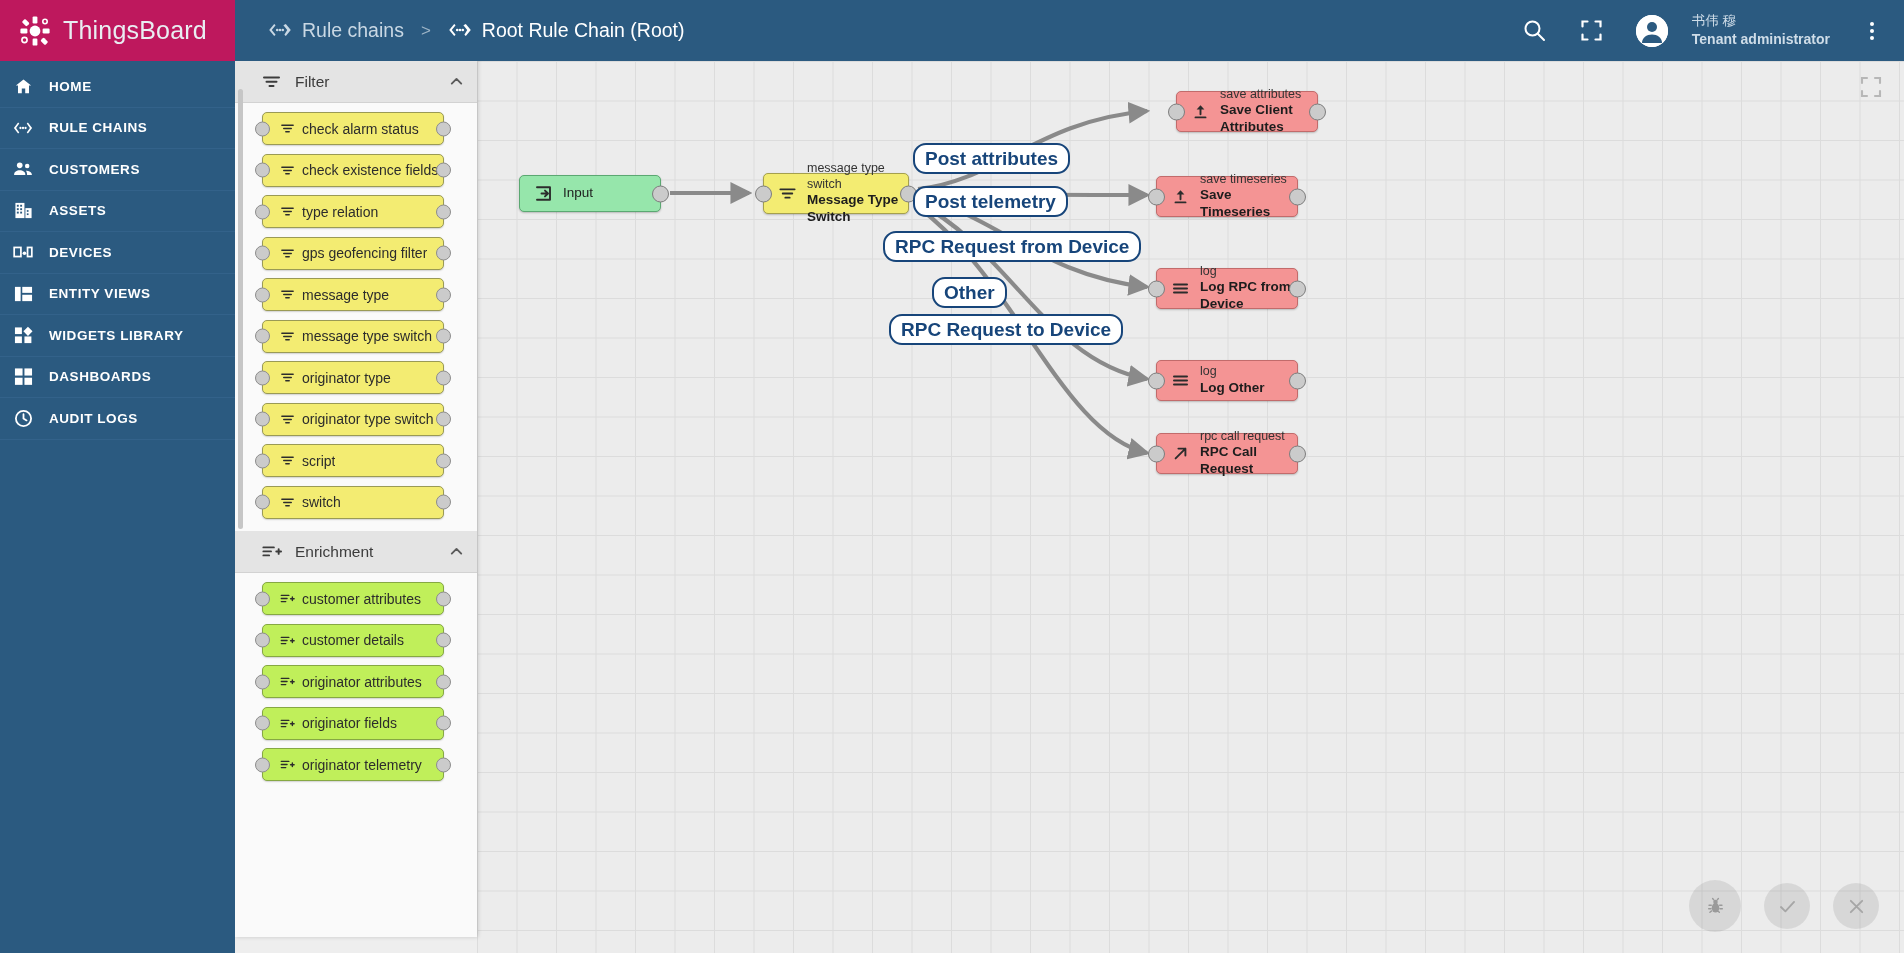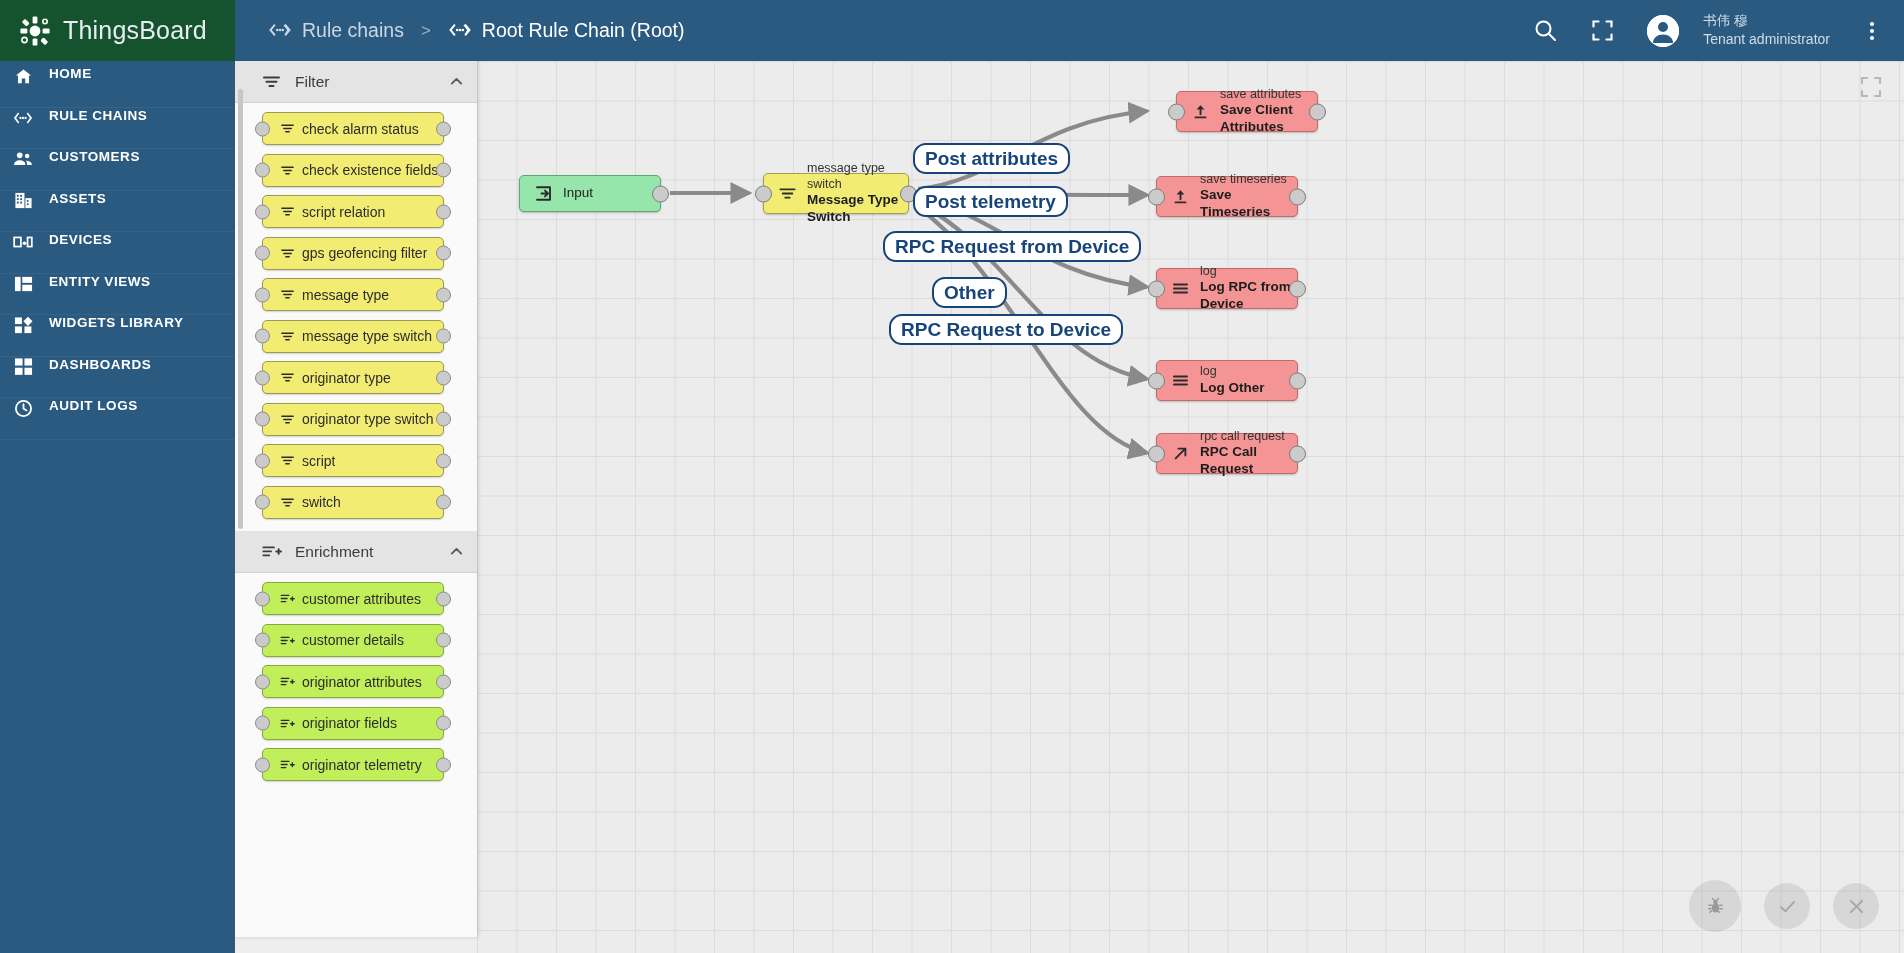"ThingsBoard" .brand { background: #14532d -> #be185d }
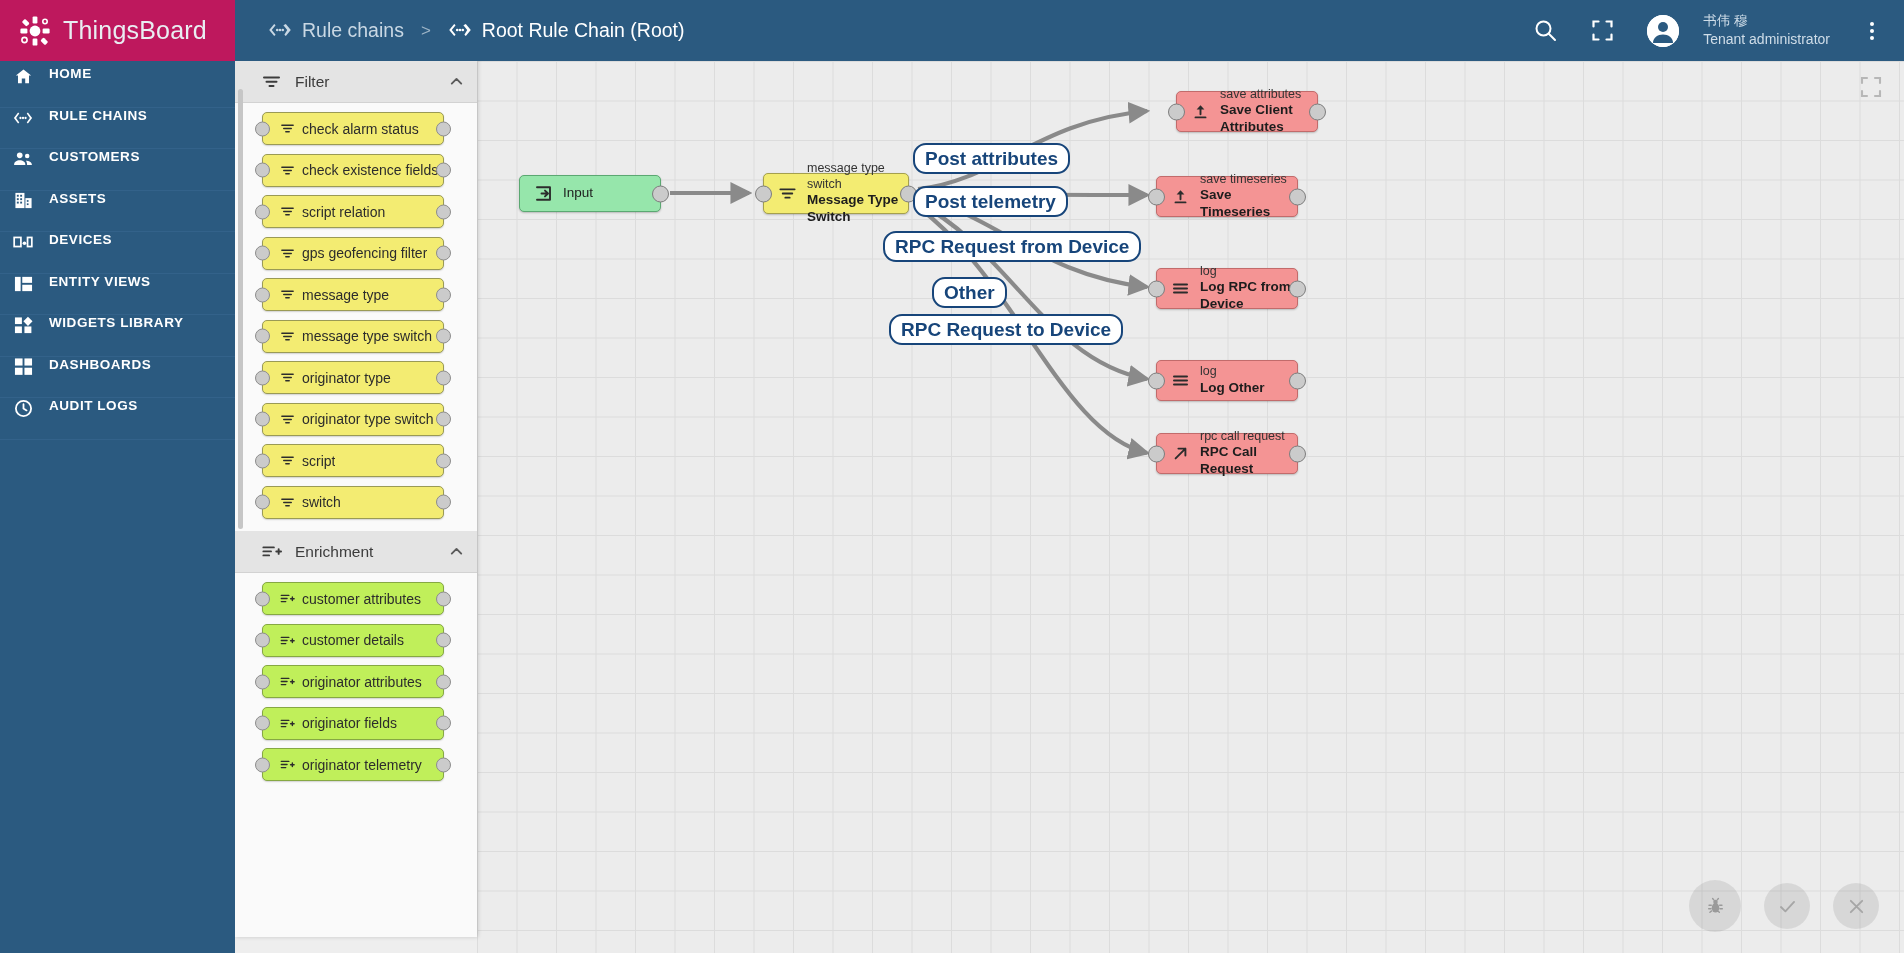"Tenant administrator" .user-role { font-weight: none -> bold }
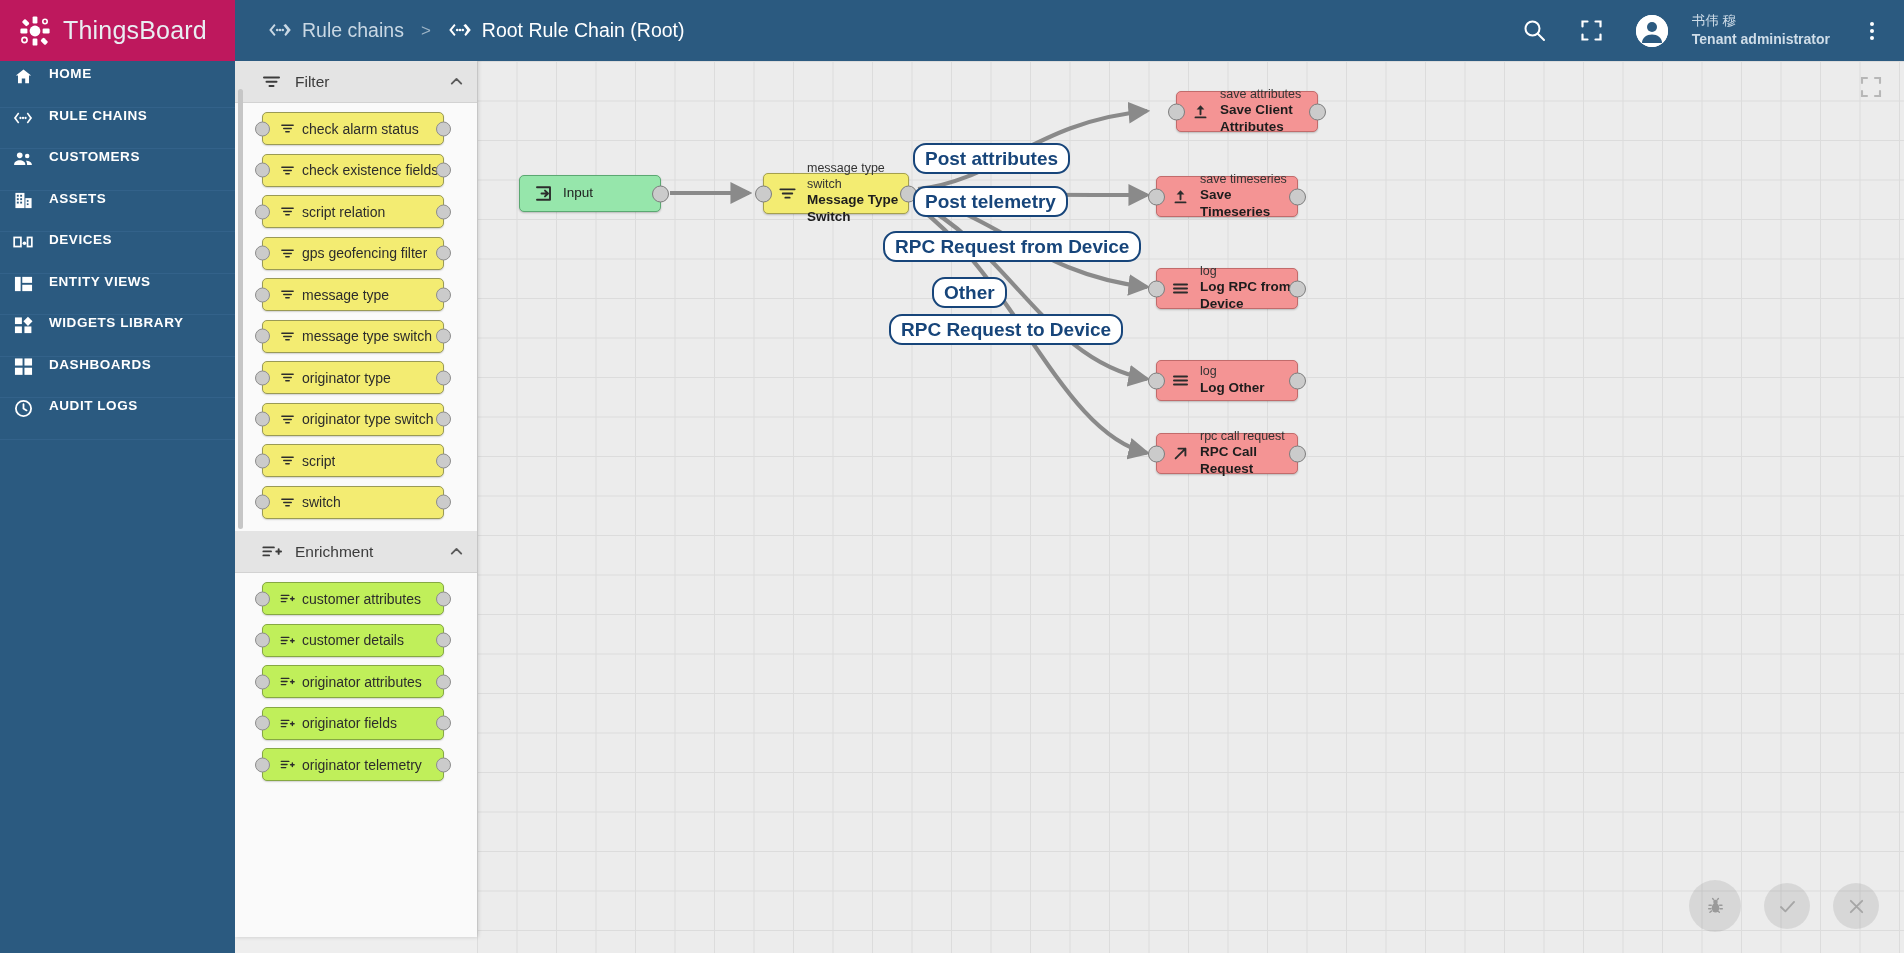"HOME" .nav-item { align-items: flex-start -> center }
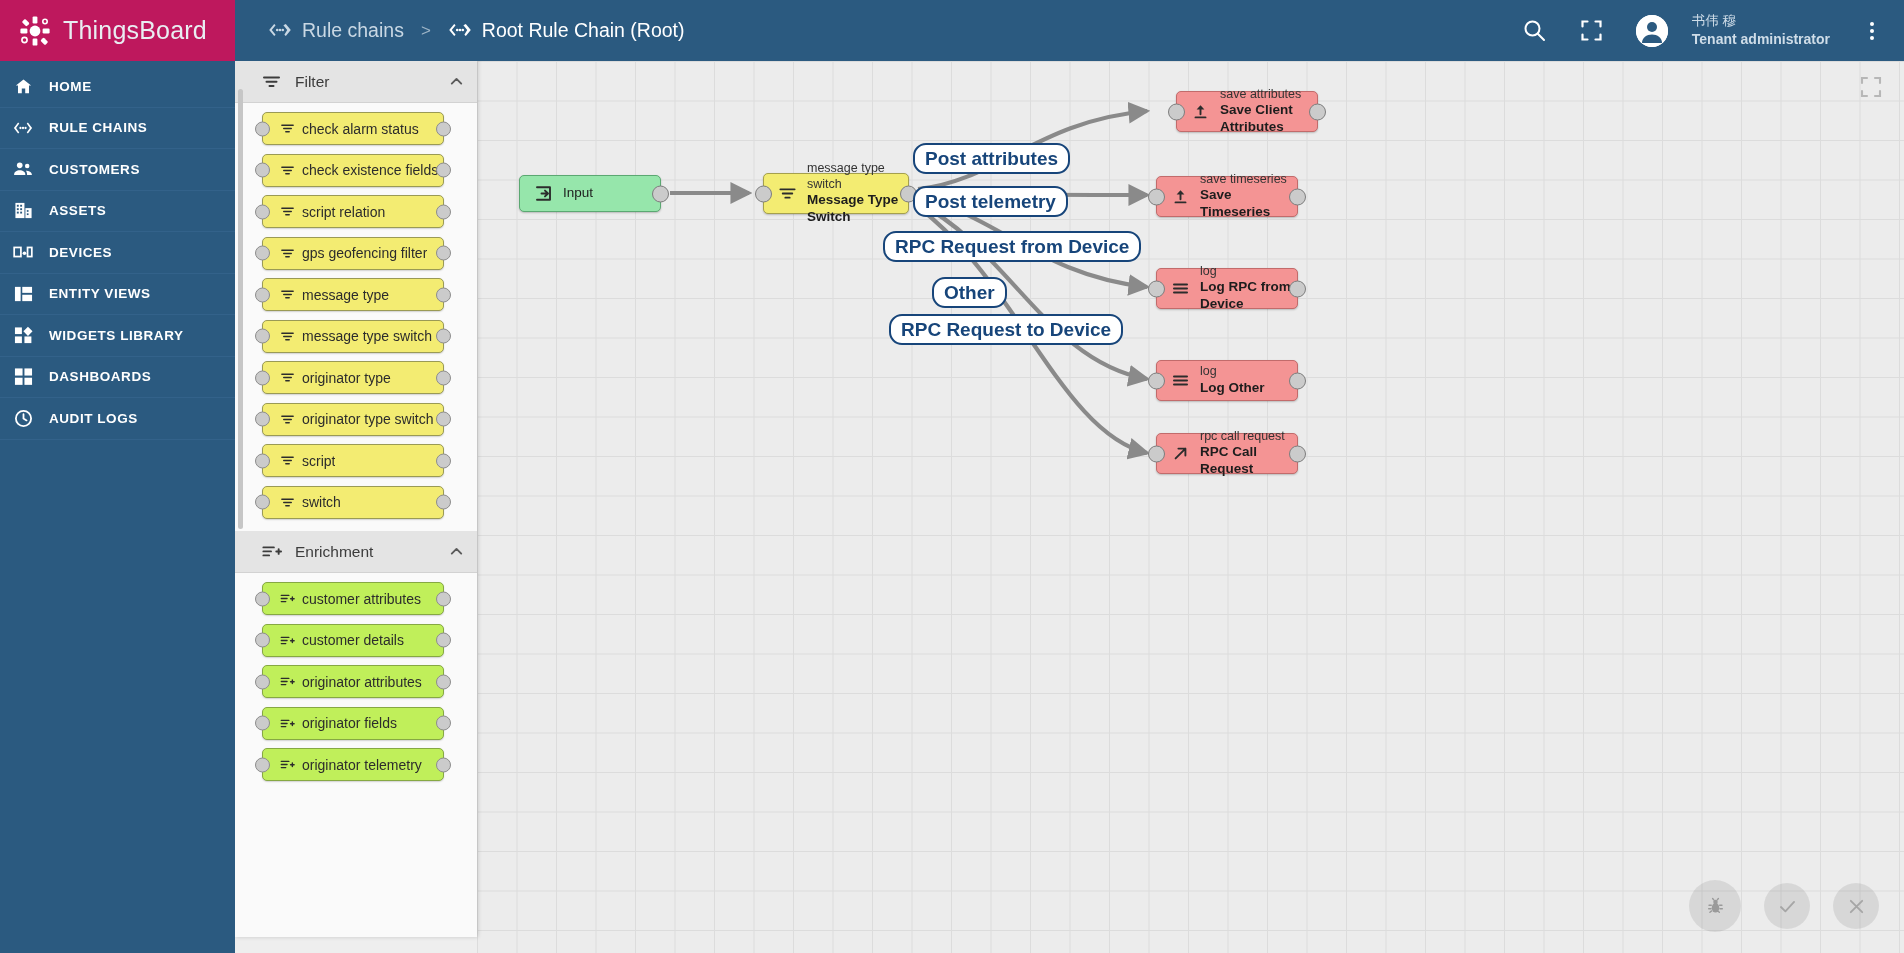"script relation" span.n-lbl { text: script -> type }
